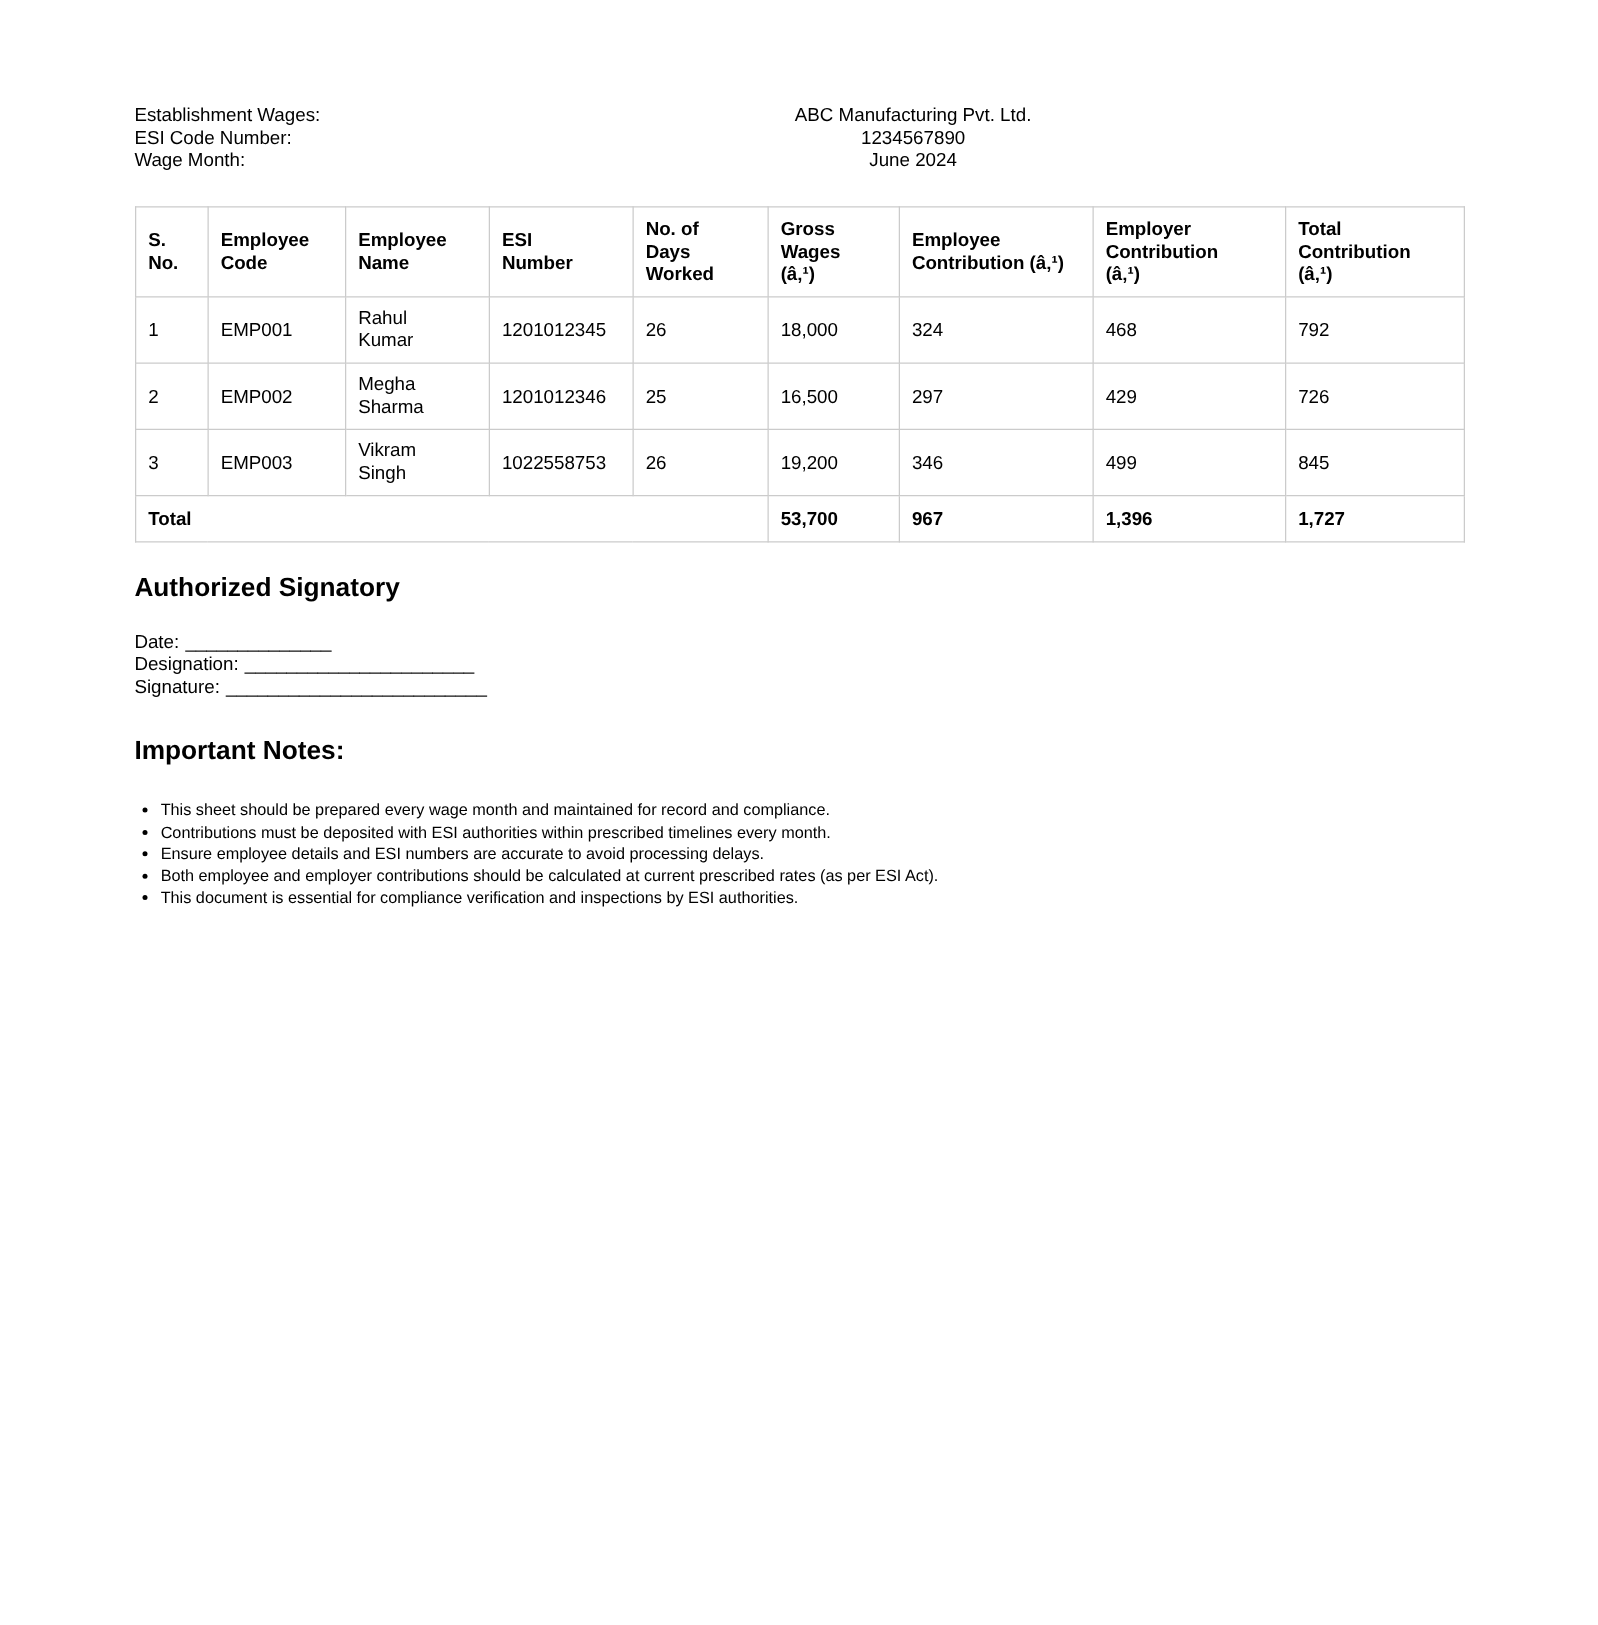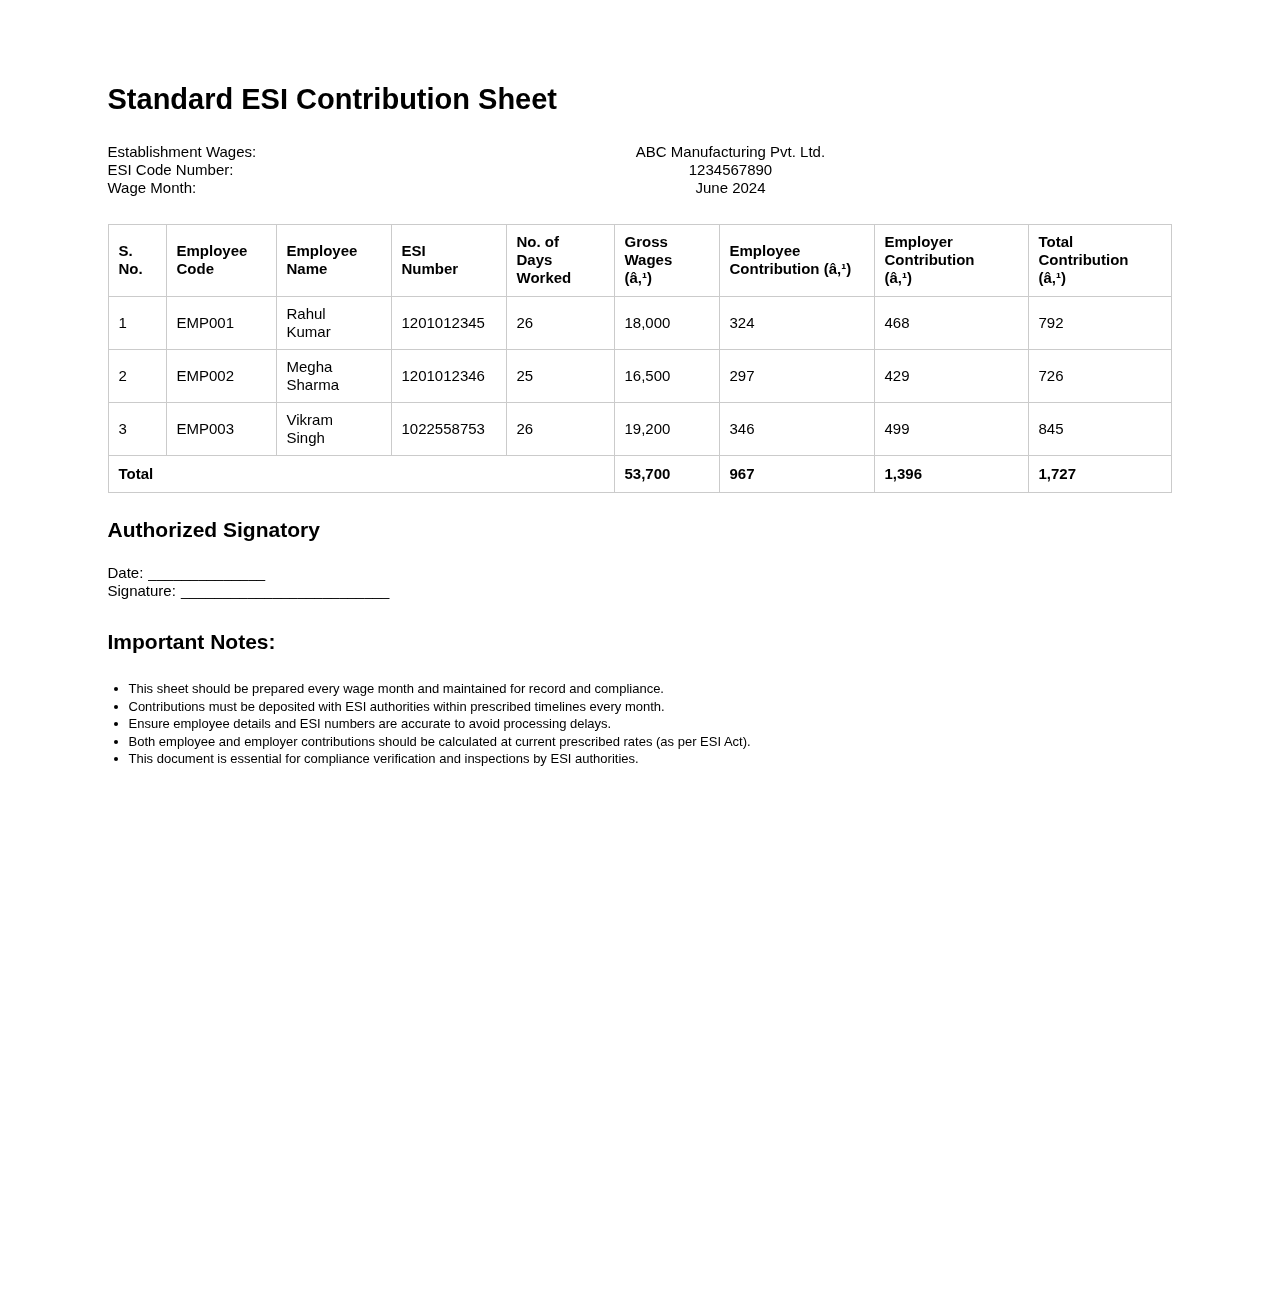"Standard ESI Contribution Sheet" h1.doc-title { html: <h1>Standard ESI Contribution Sheet</h1> -> none }
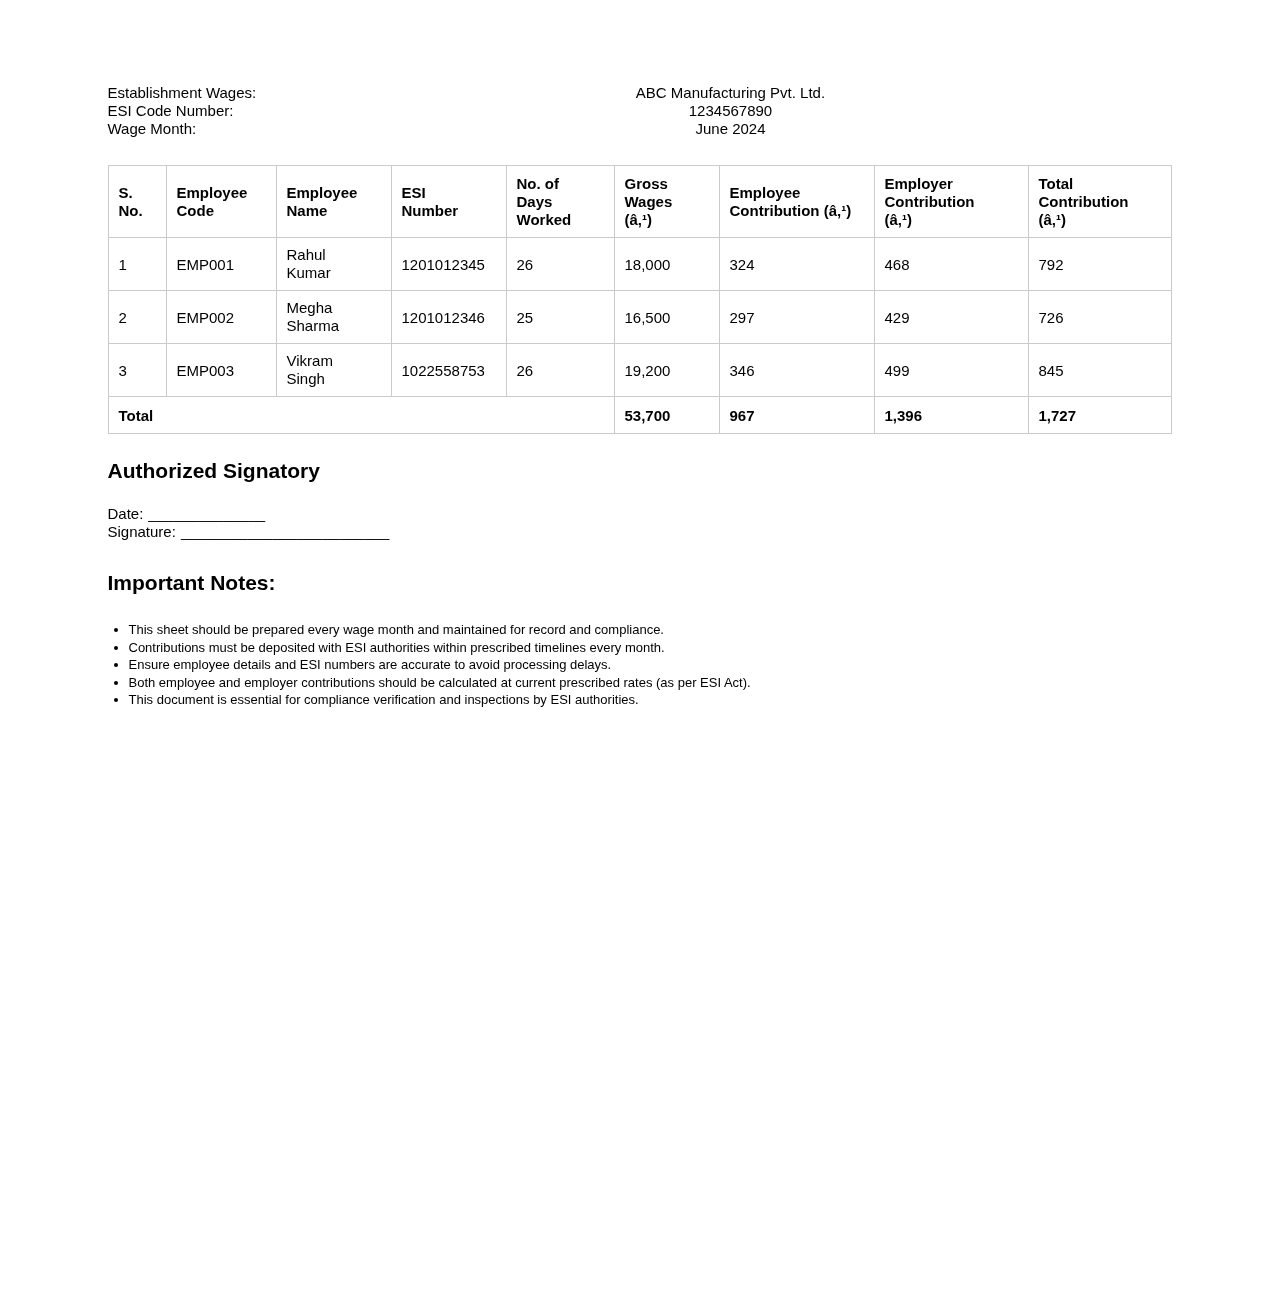"Designation: ______________________" div.sig-row { html: none -> <div> <span>Designation:</span><span>______________________</span> </div> }
